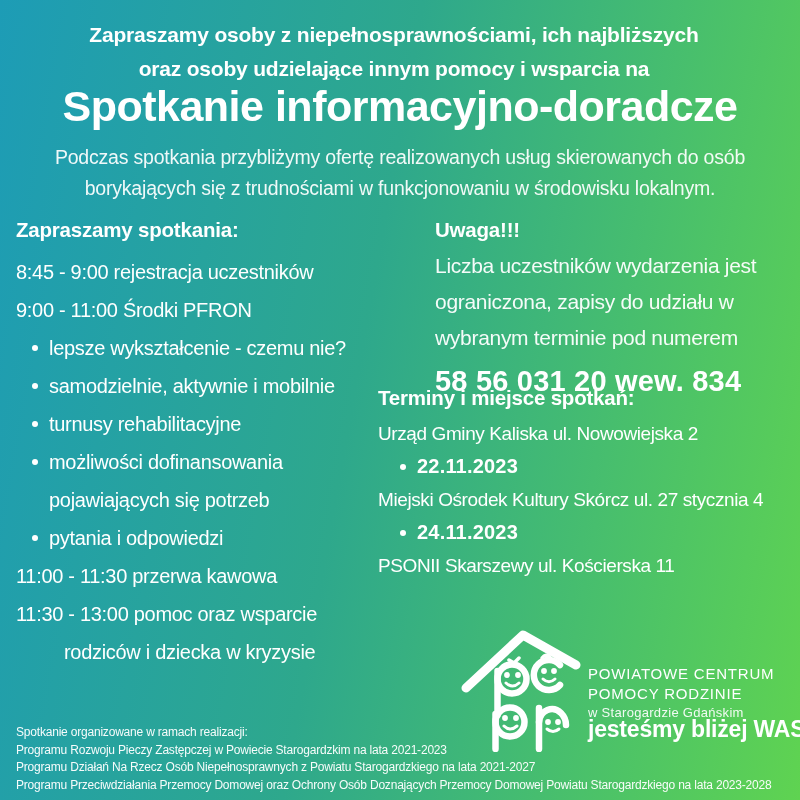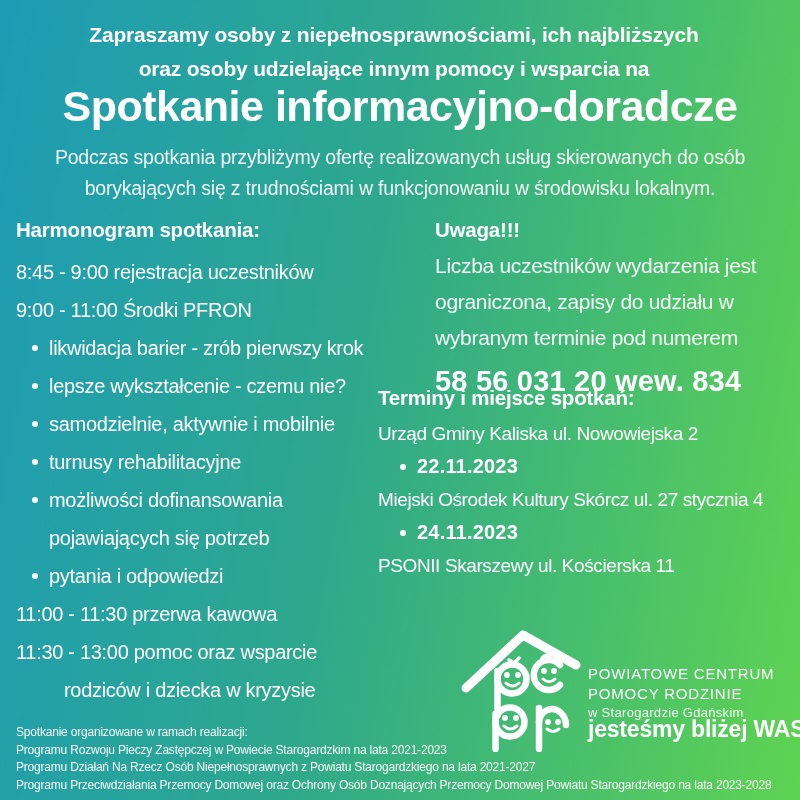"Harmonogram spotkania:" div.section-heading { text: Harmonogram -> Zapraszamy }
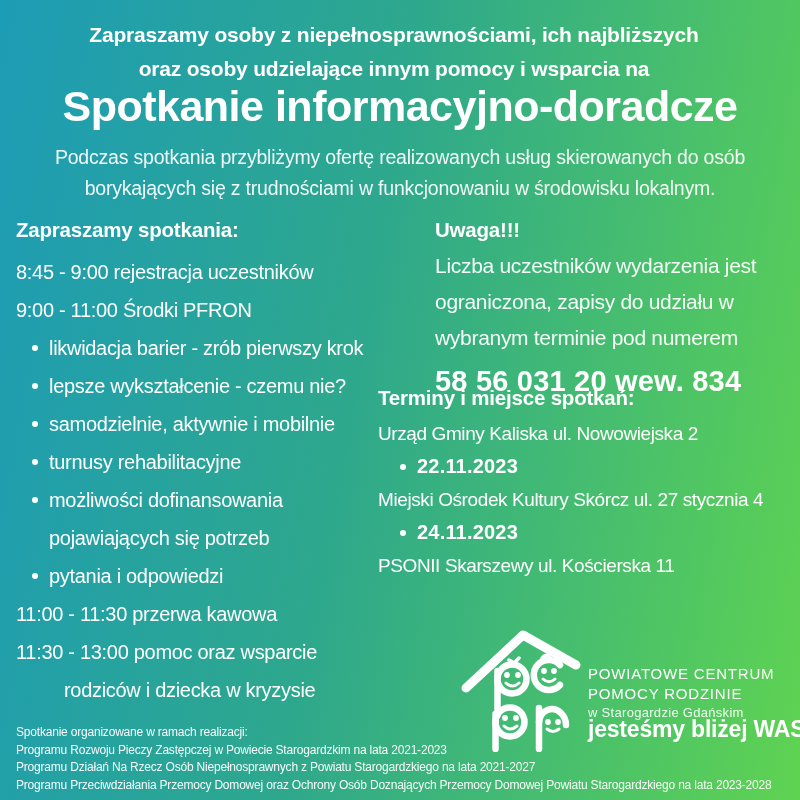"likwidacja barier - zrób pierwszy" div.s-row { html: <div><span></span><span>likwidacja barier - zrób pierwszy krok</span></div> -> none }
